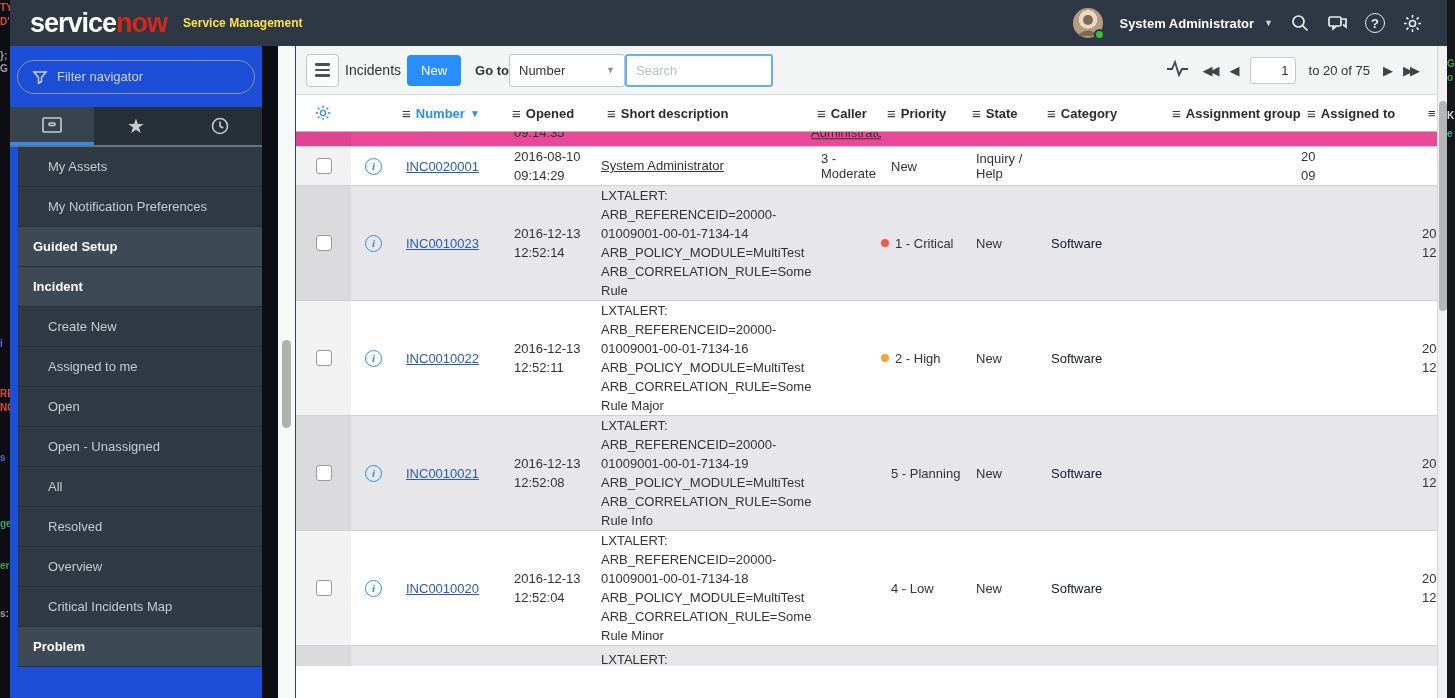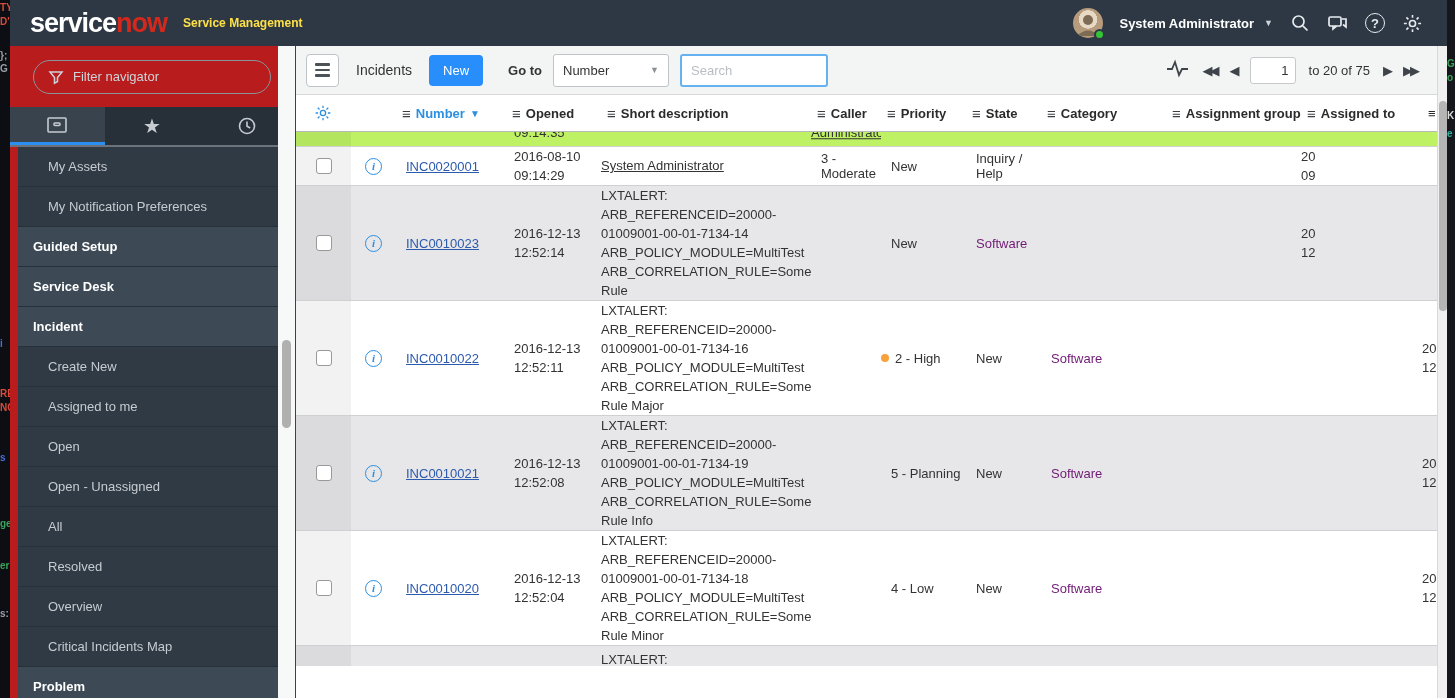"Filter navigator" .sidebar { background: #b91c1c -> #1d4ed8; width: 284px -> 252px }
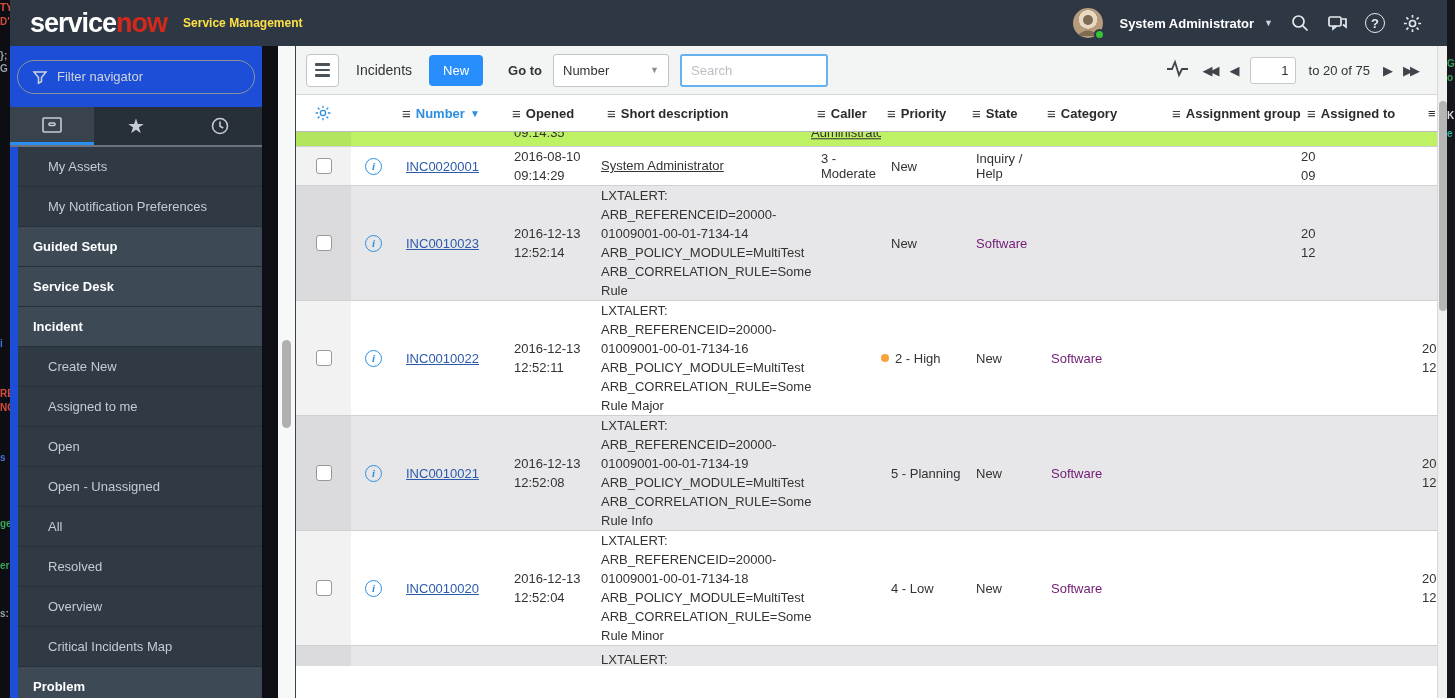"Incidents" .toolbar { gap: 11px -> none }
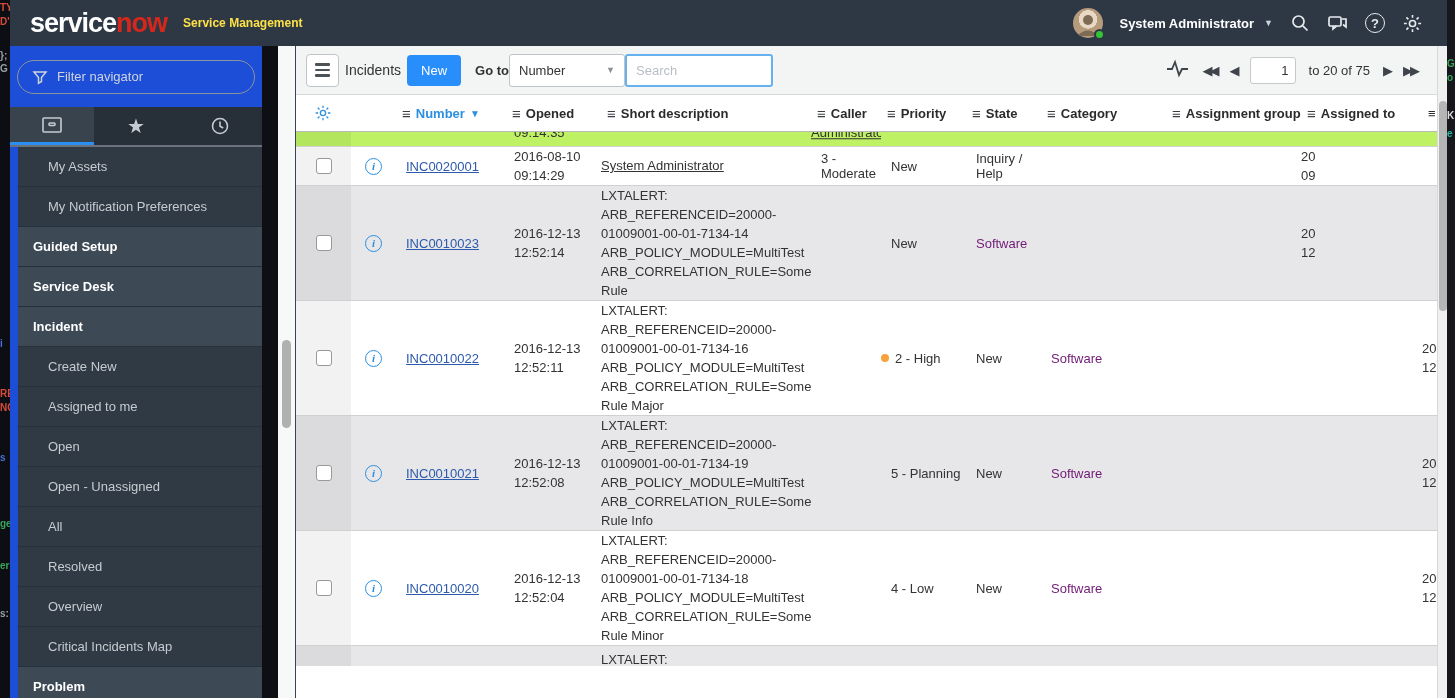"09:14:35" .partial-top { background: #bef264 -> #ec4899 }
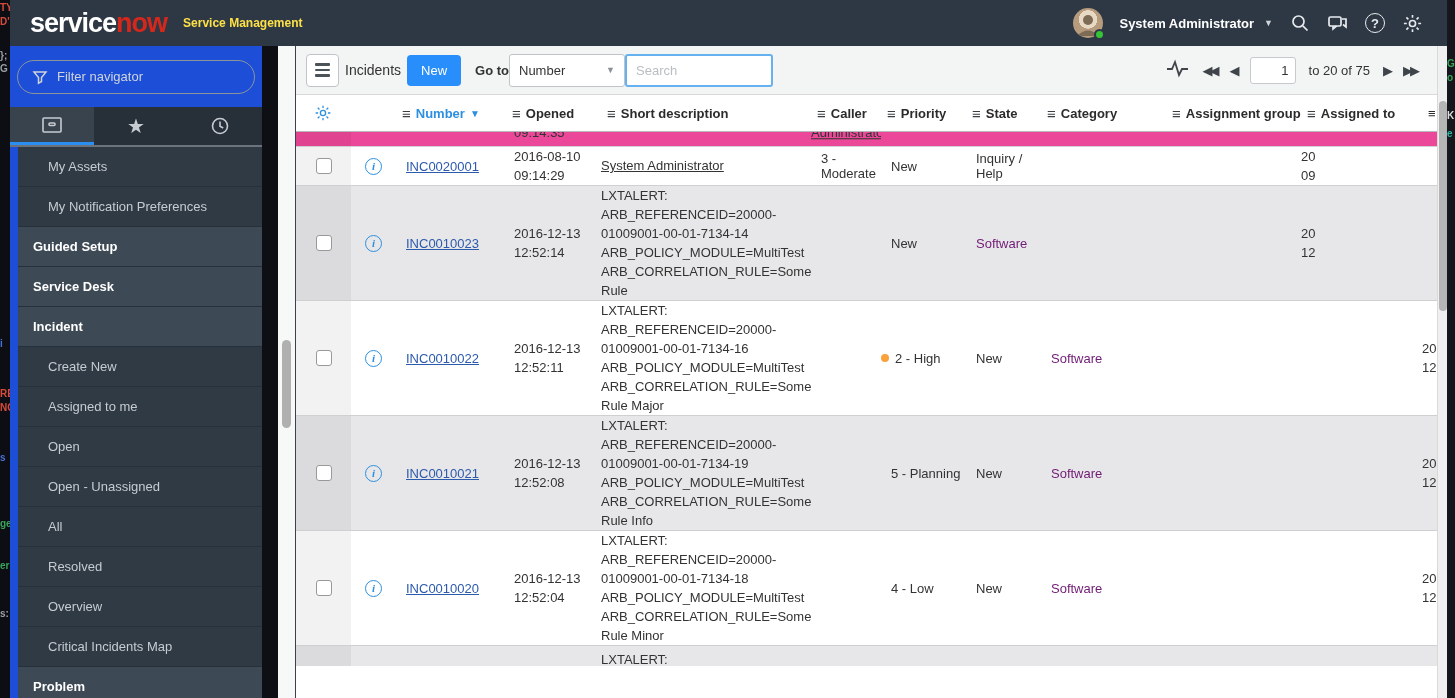"1 - Critical" div.cell { html: none -> <div> <span></span> <span>1 - Critical</span> </div> }
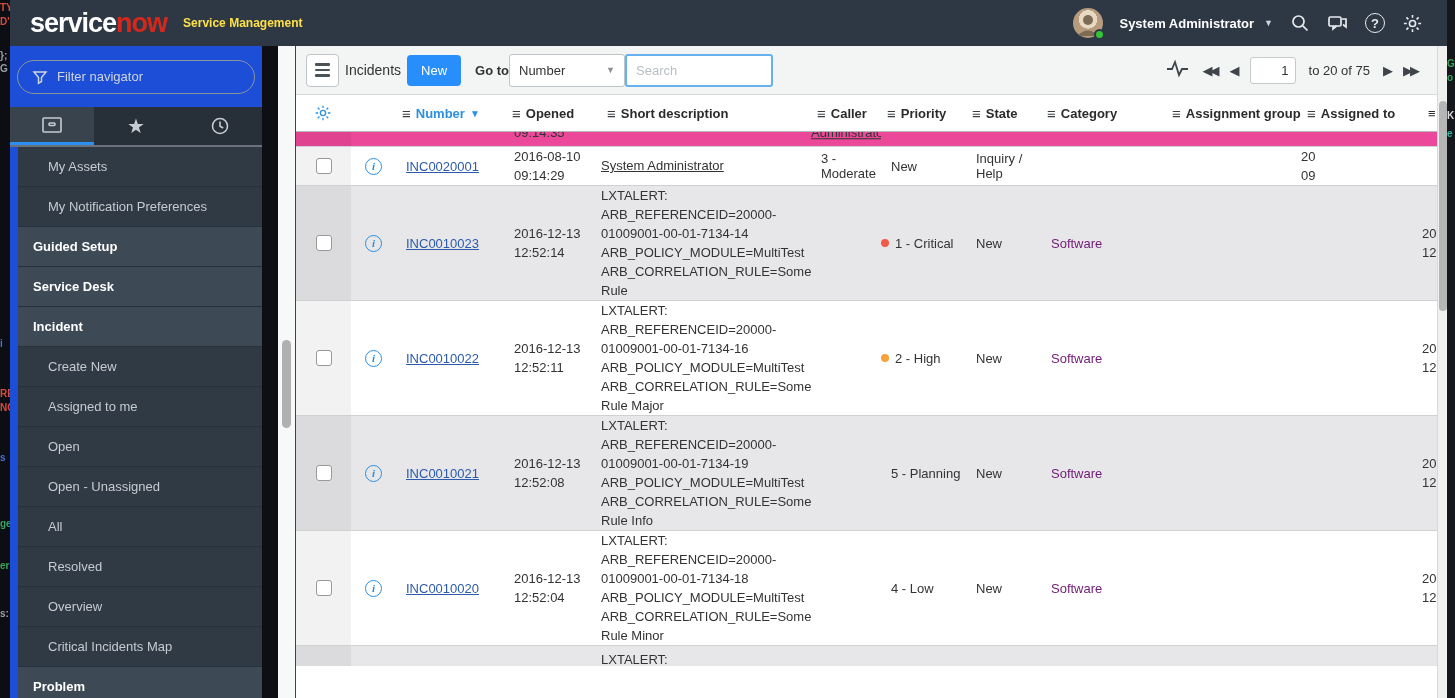"Software" .cat-link { color: #701a75 -> #0f172a }
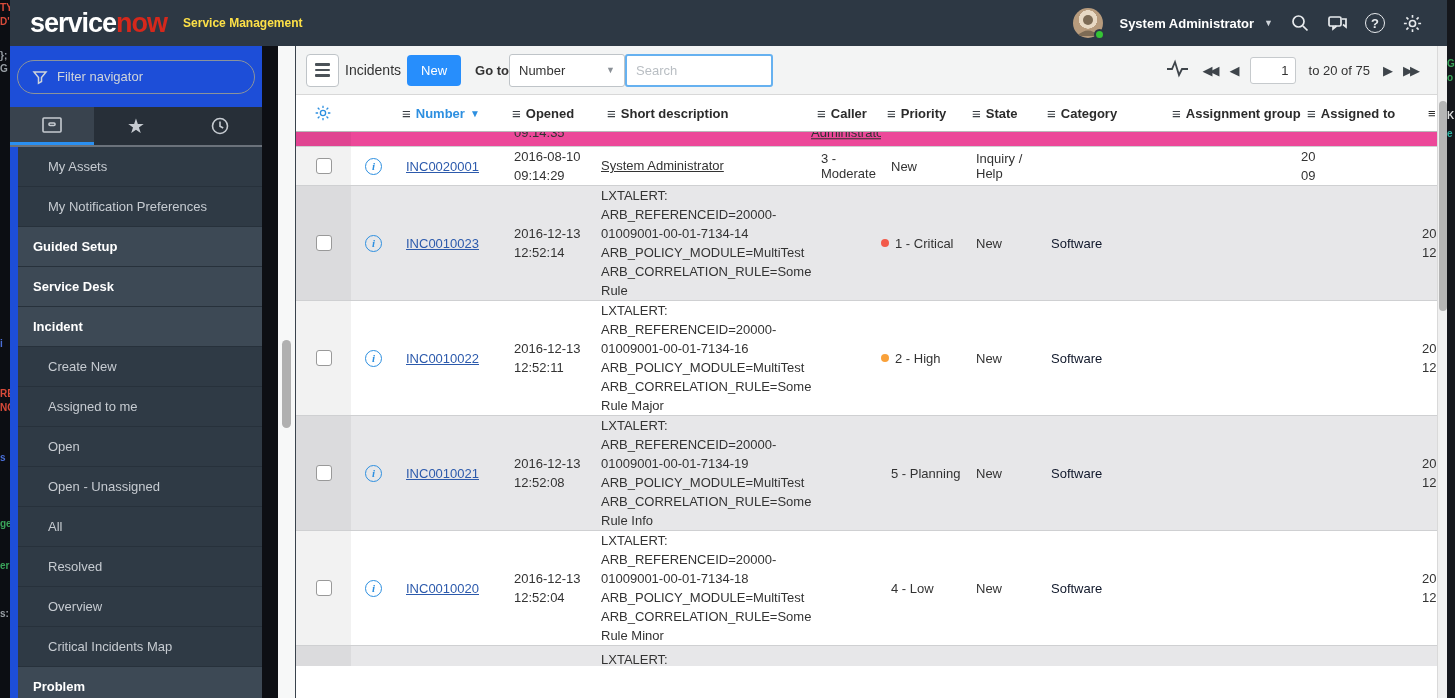"Service Desk" div.nav-row { html: <div>Service Desk</div> -> none }
